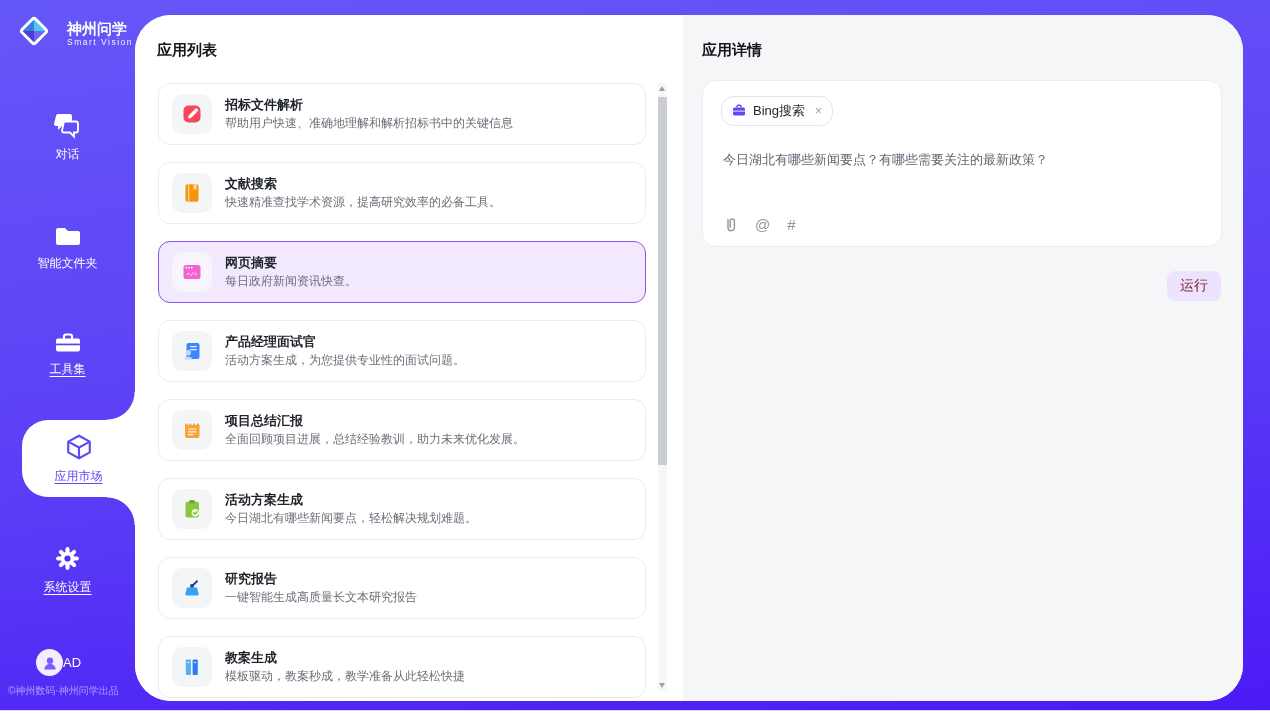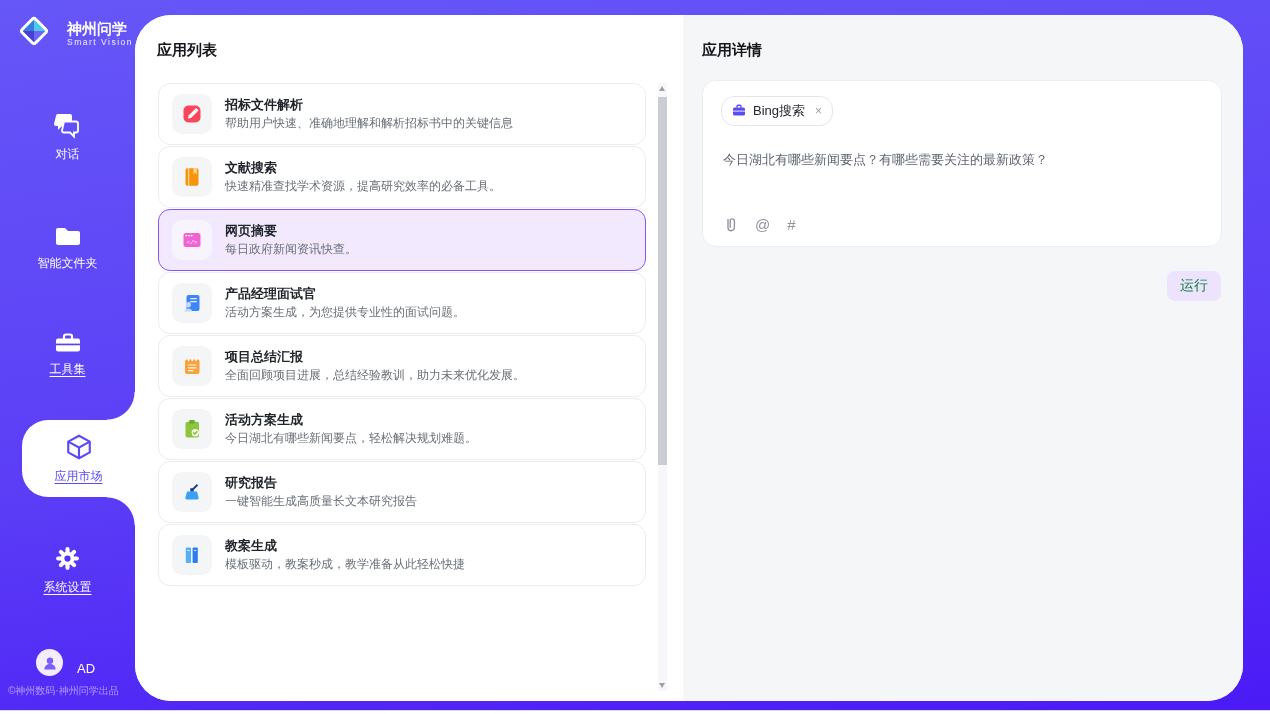"招标文件解析" .card { margin-bottom: 1px -> 17px }
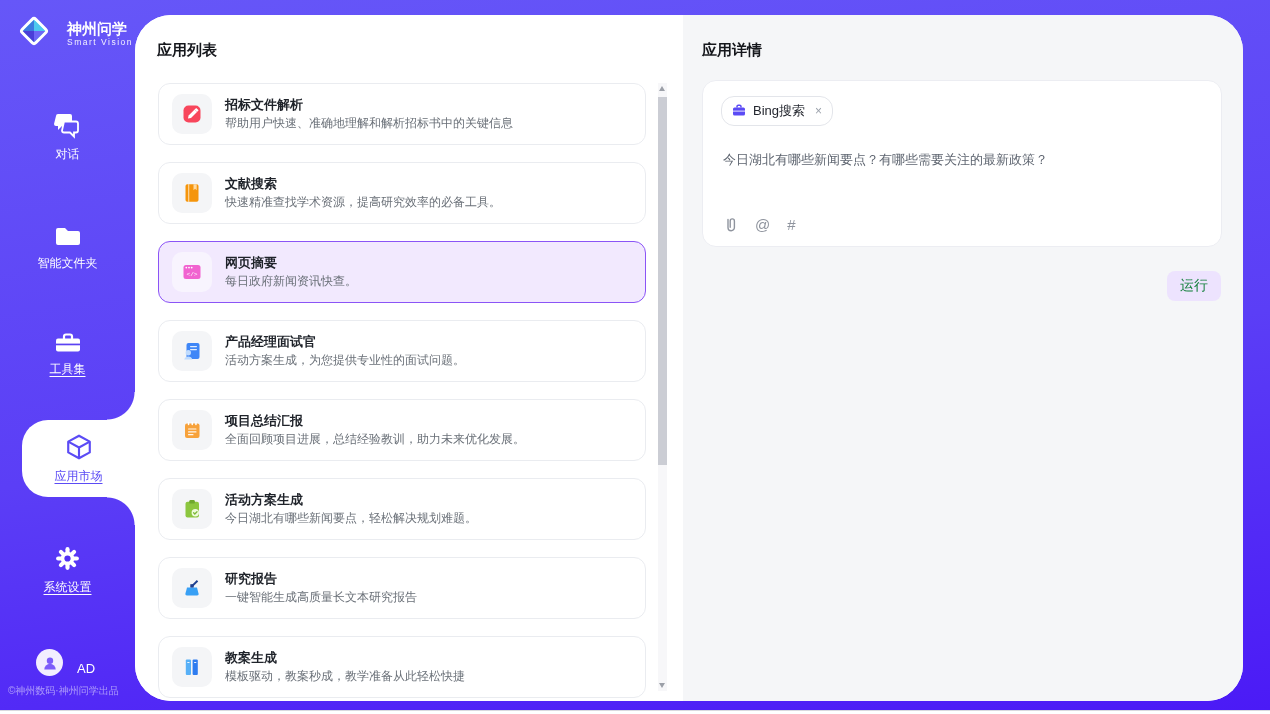"运行" .run-btn { color: #15803d -> #7f1d1d }
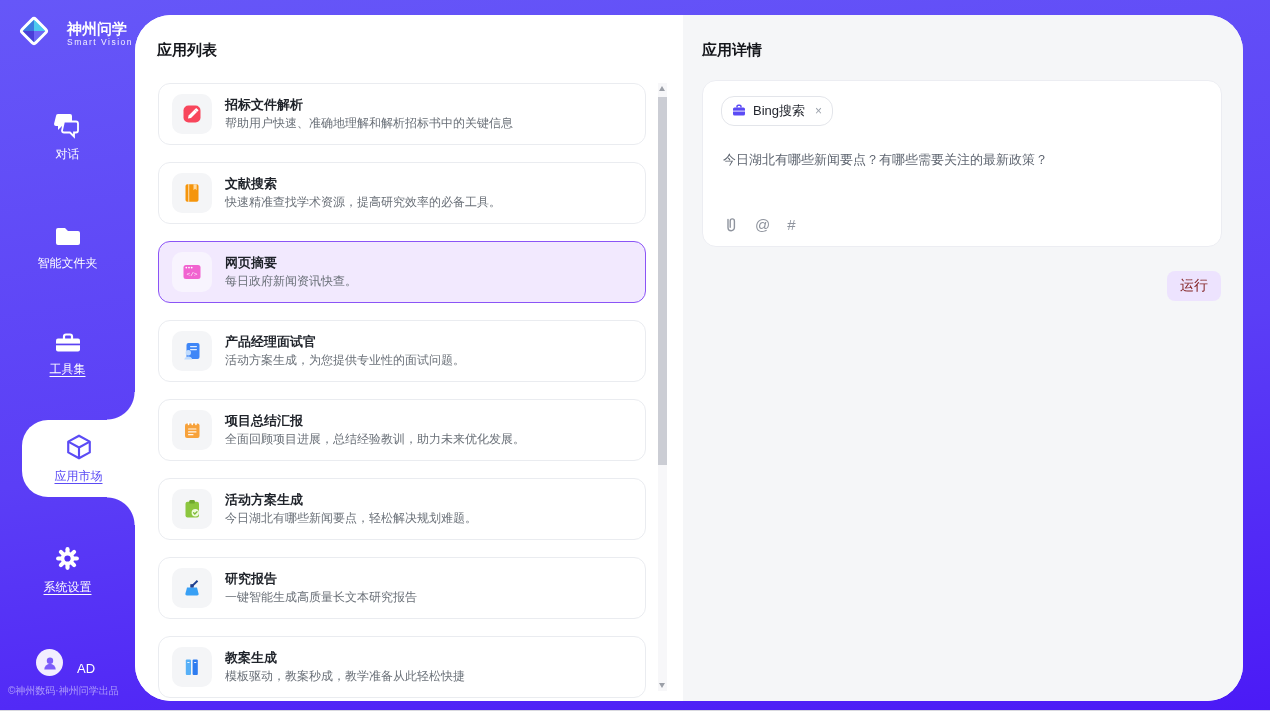"AD" .user-row { align-items: flex-end -> center; gap: 14px -> none }
